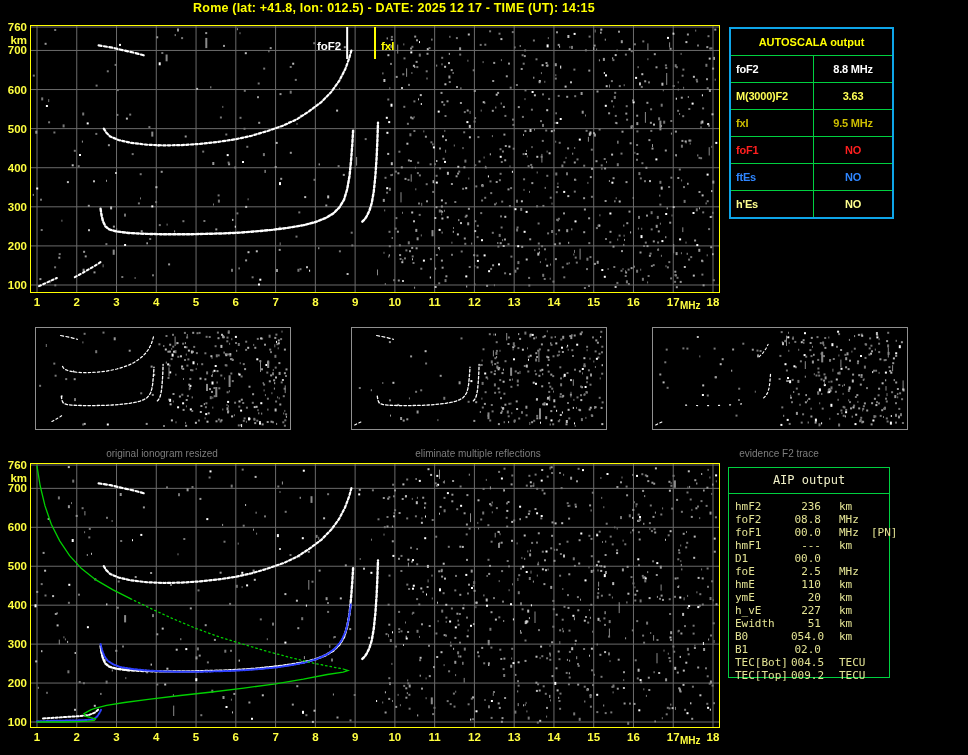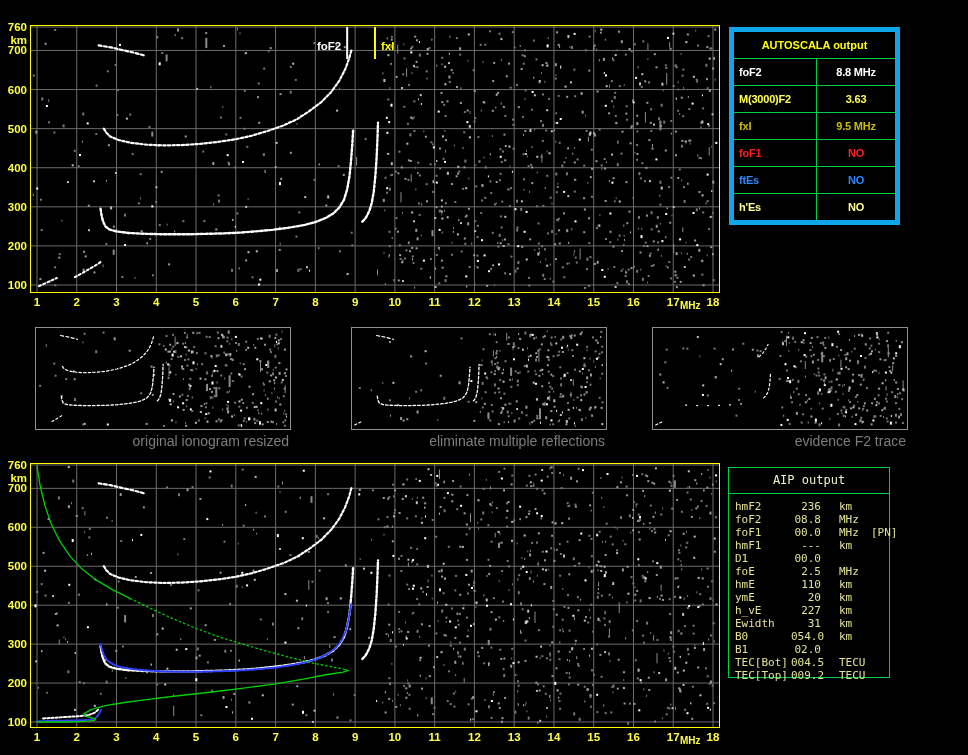"Rome (lat: +41.8, lon: 012.5)" div.title { html: none -> <div>Rome (lat: +41.8, lon: 012.5) - DATE: 2025 12 17 - TIME (UT): 14:15</div> }
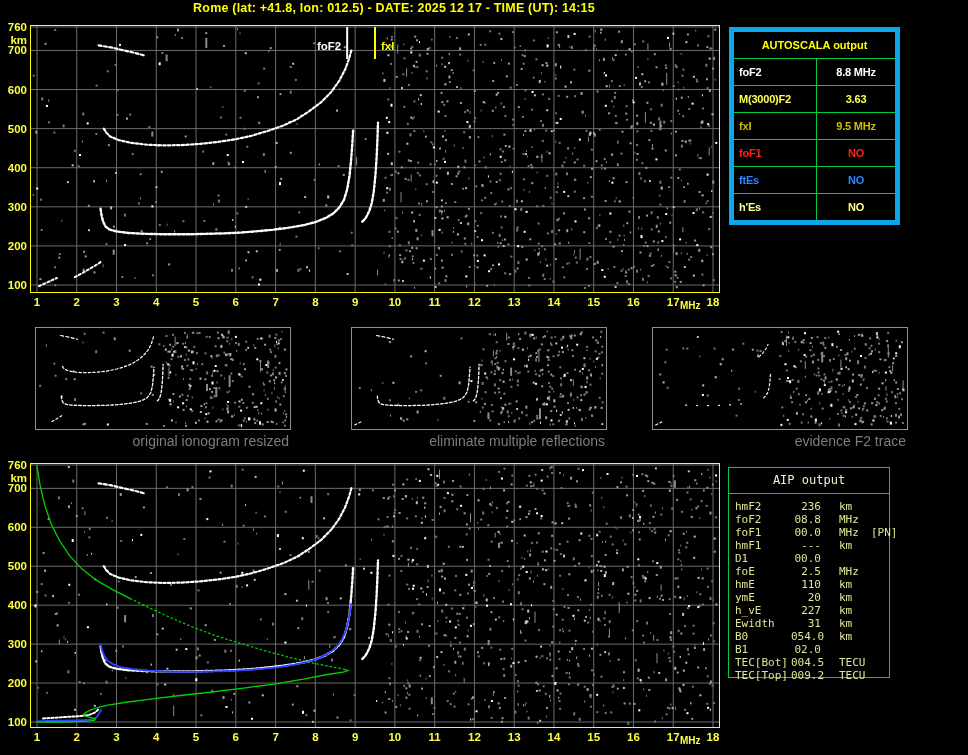"AUTOSCALA output" .atable { border: 5px solid #0ea5e9 -> 2px solid #0ea5e9 }
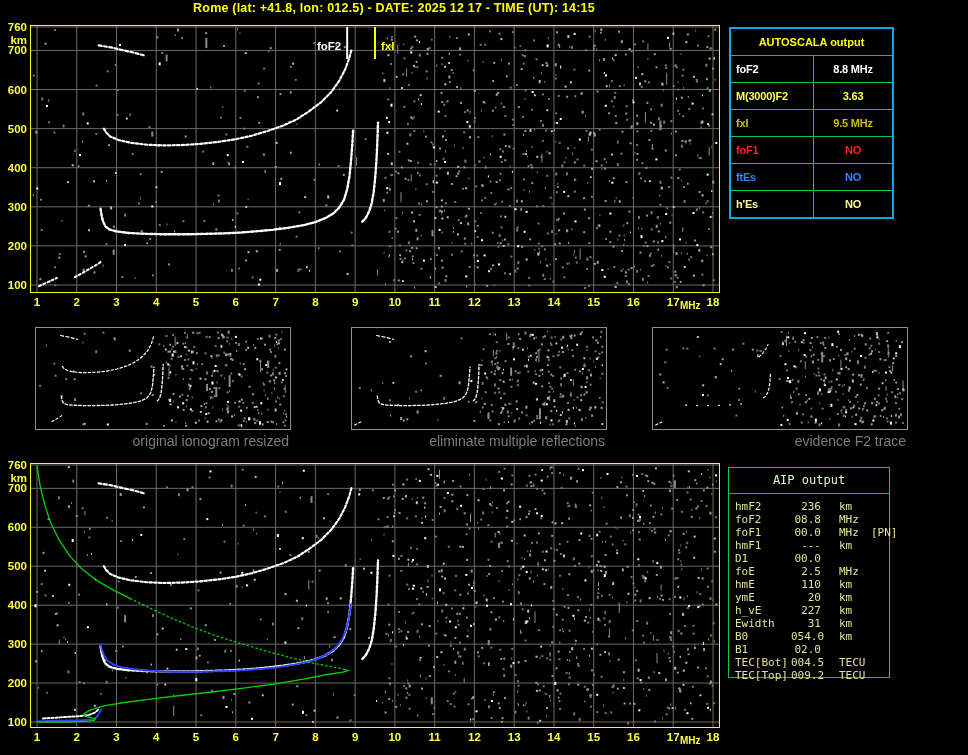"original ionogram resized" .caption { font-size: 14px -> 10px; margin-top: 3px -> 18px; text-align: right -> center }
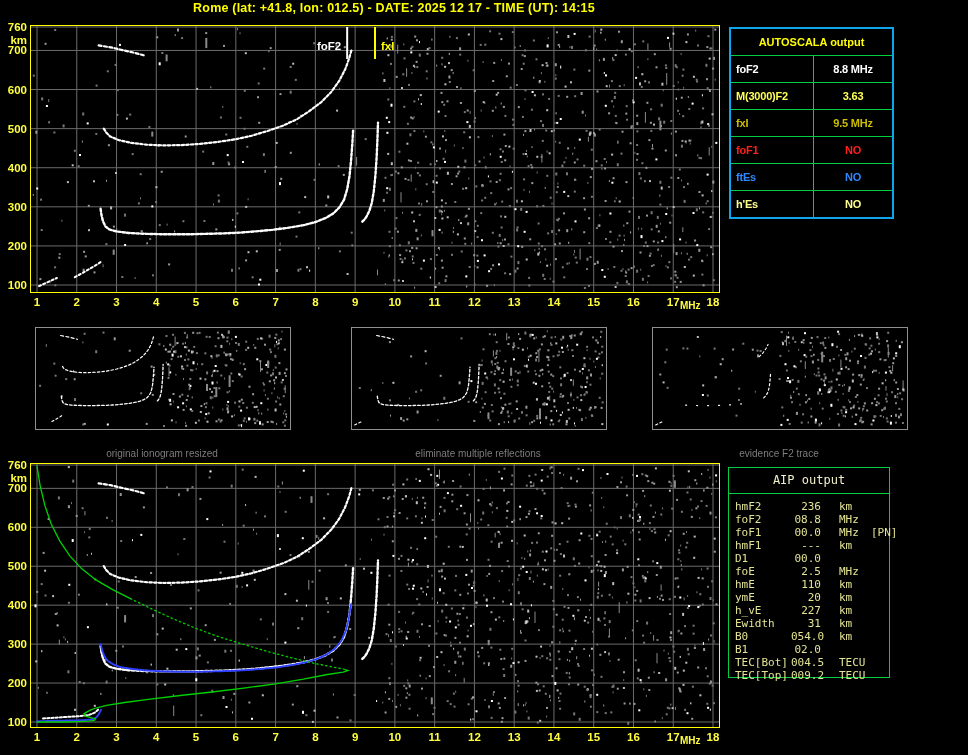"31" span.aip-value { text: 31 -> 51 }
